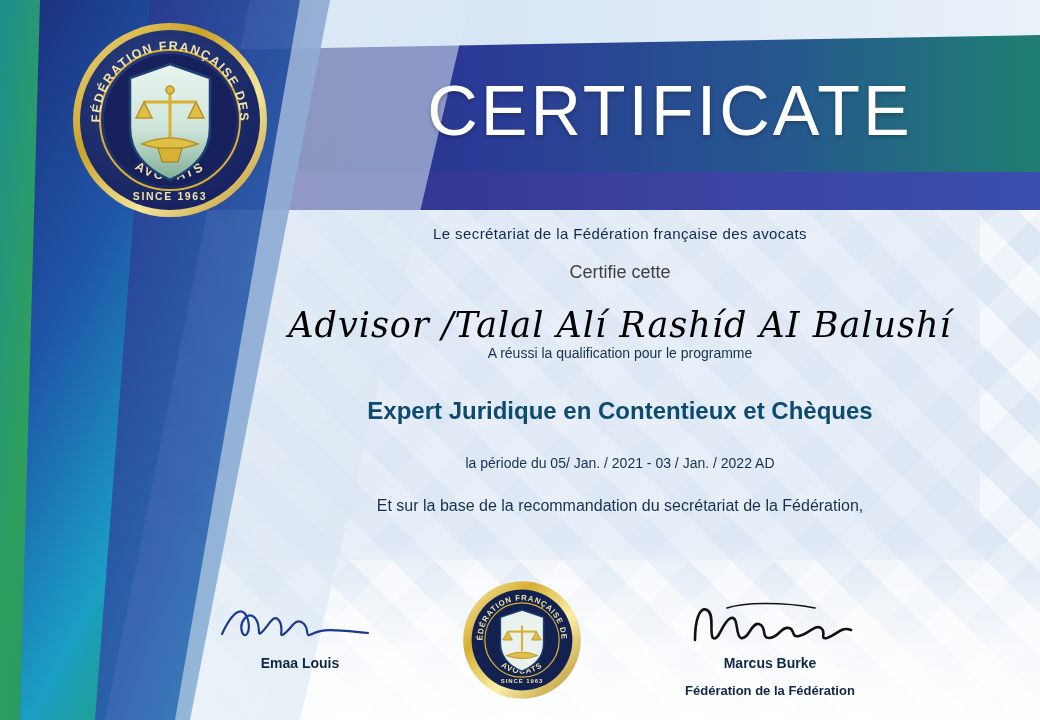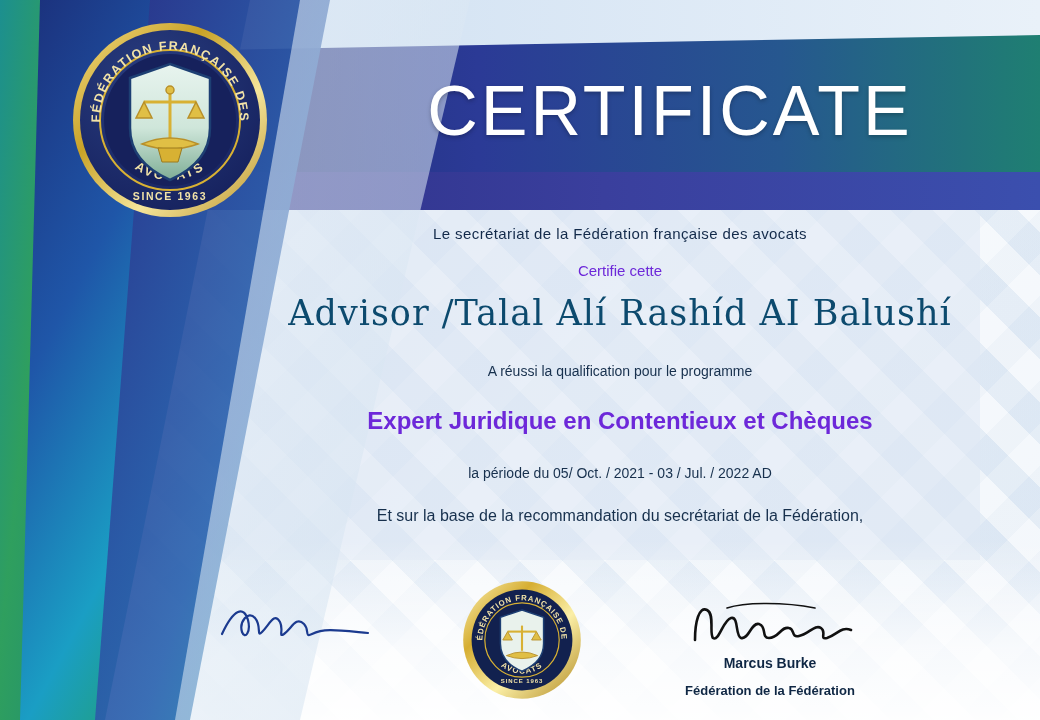"Certifie cette" .line-certifie { color: #6d28d9 -> #404040; font-size: 15px -> 18px; margin-bottom: 14px -> 22px }
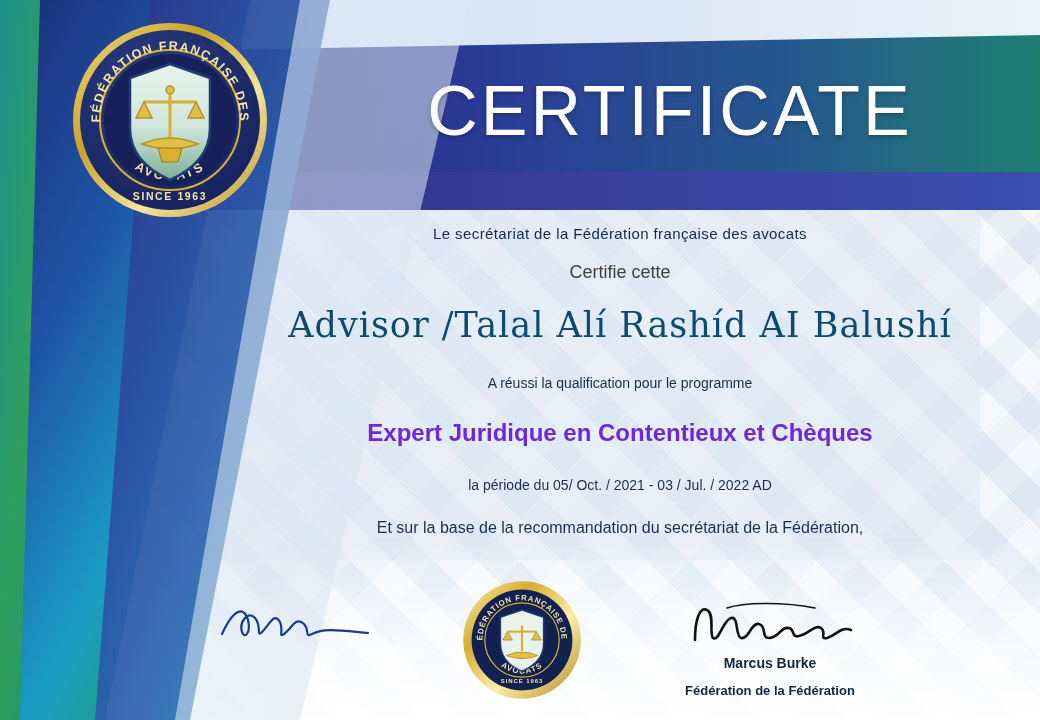"Advisor /Talal Alí Rashíd AI" .recipient { color: #0c4a6e -> #000000; font-style: none -> italic; margin-bottom: 30px -> none }
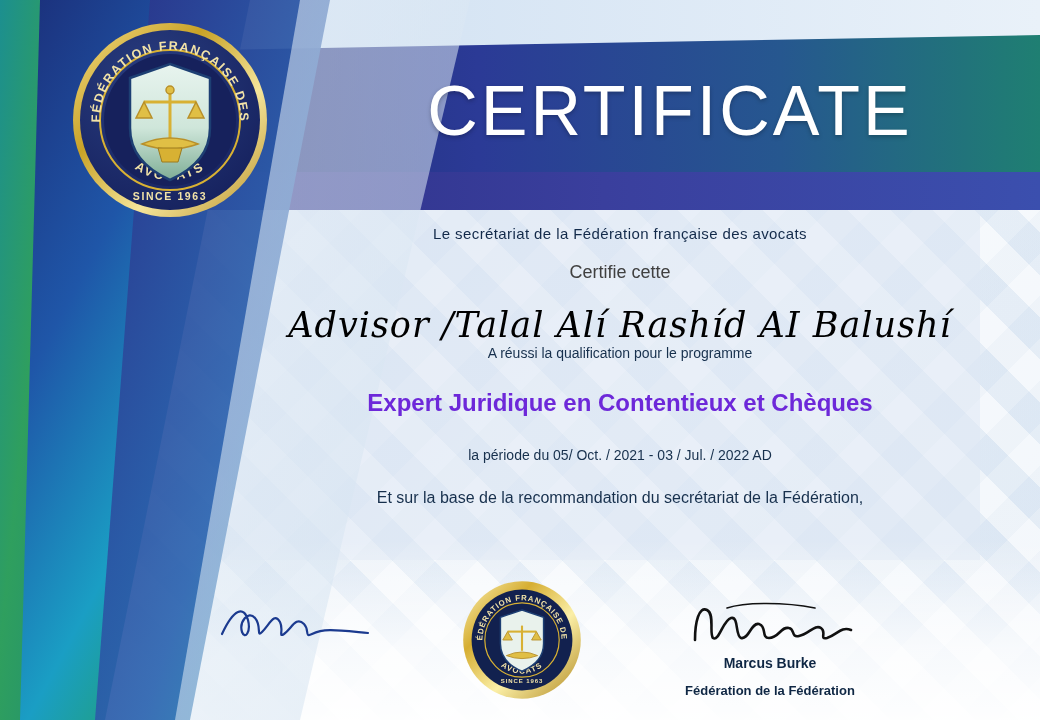"A réussi la qualification pour" .line-qualification { margin-bottom: 28px -> 36px }
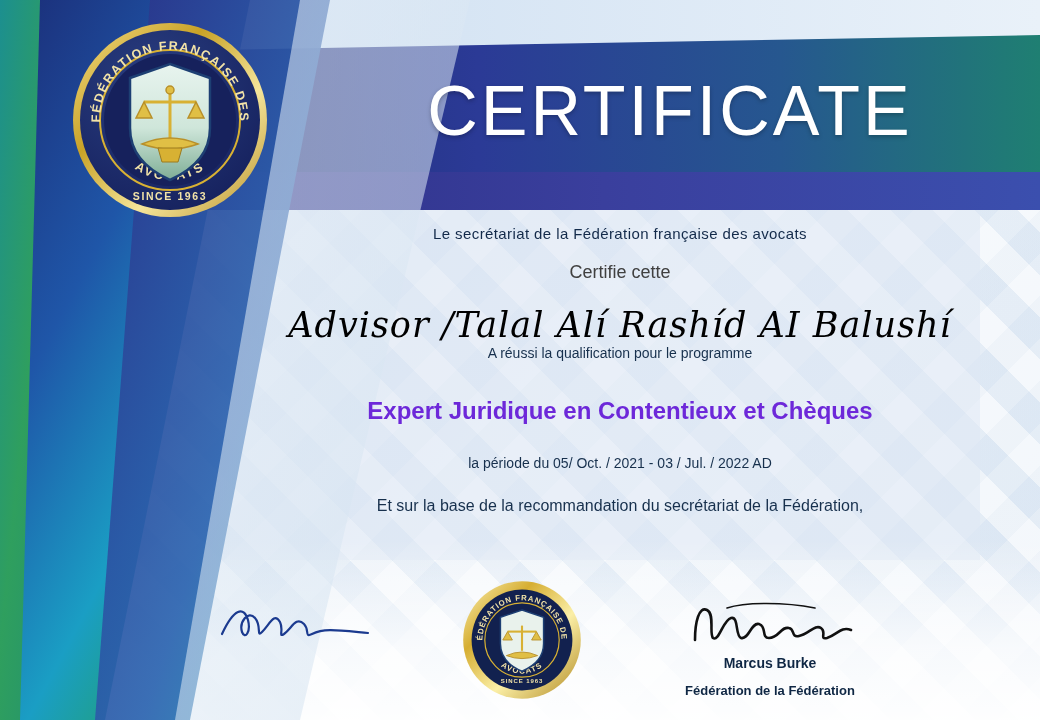"Expert Juridique en Contentieux et" .program { color: #6d28d9 -> #0c4a6e }
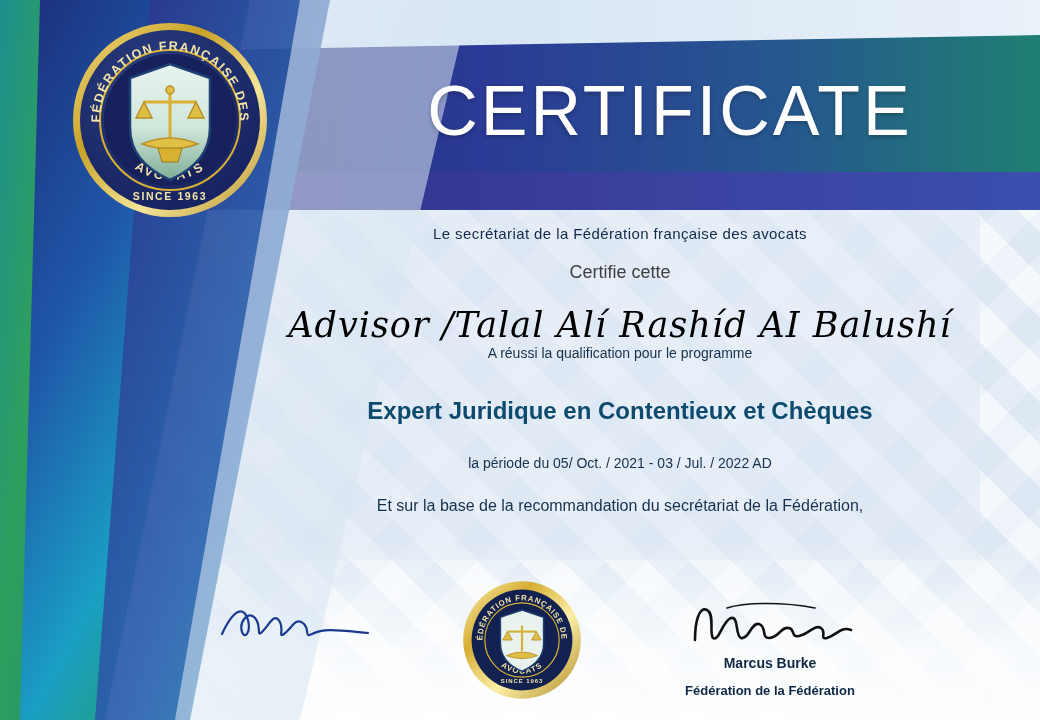"la période du 05/ Oct." div.line-period { text: Oct. / 2021  - 03 / Jul -> Jan. / 2021  - 03 / Jan }
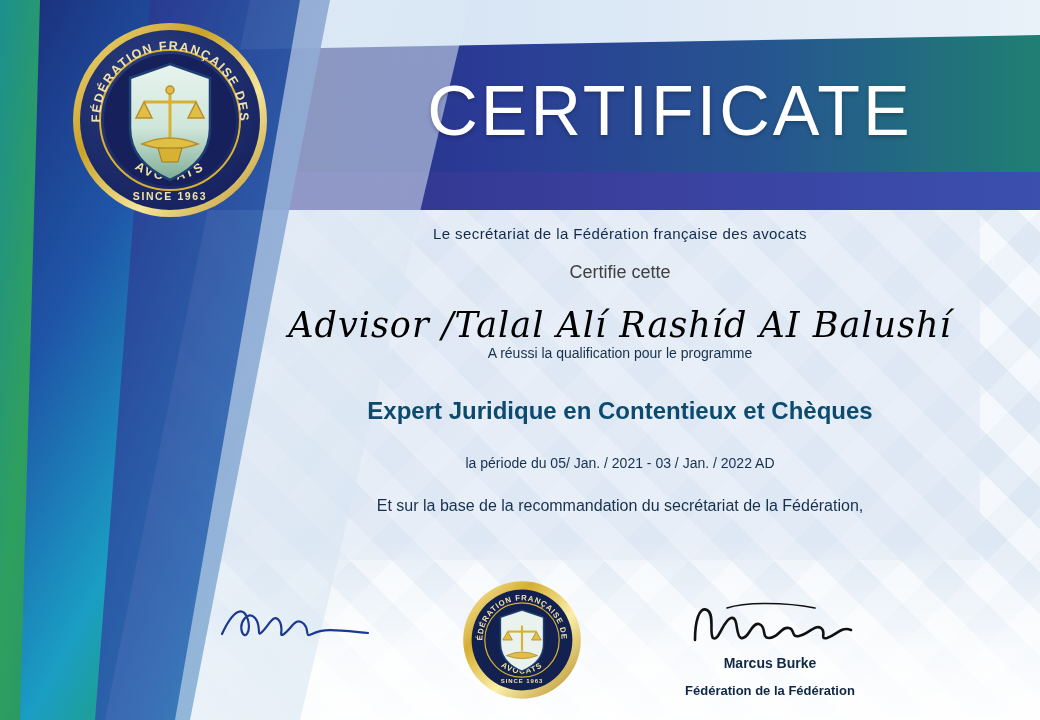"Emaa Louis" div.sig-name { html: none -> <div>Emaa Louis</div> }
